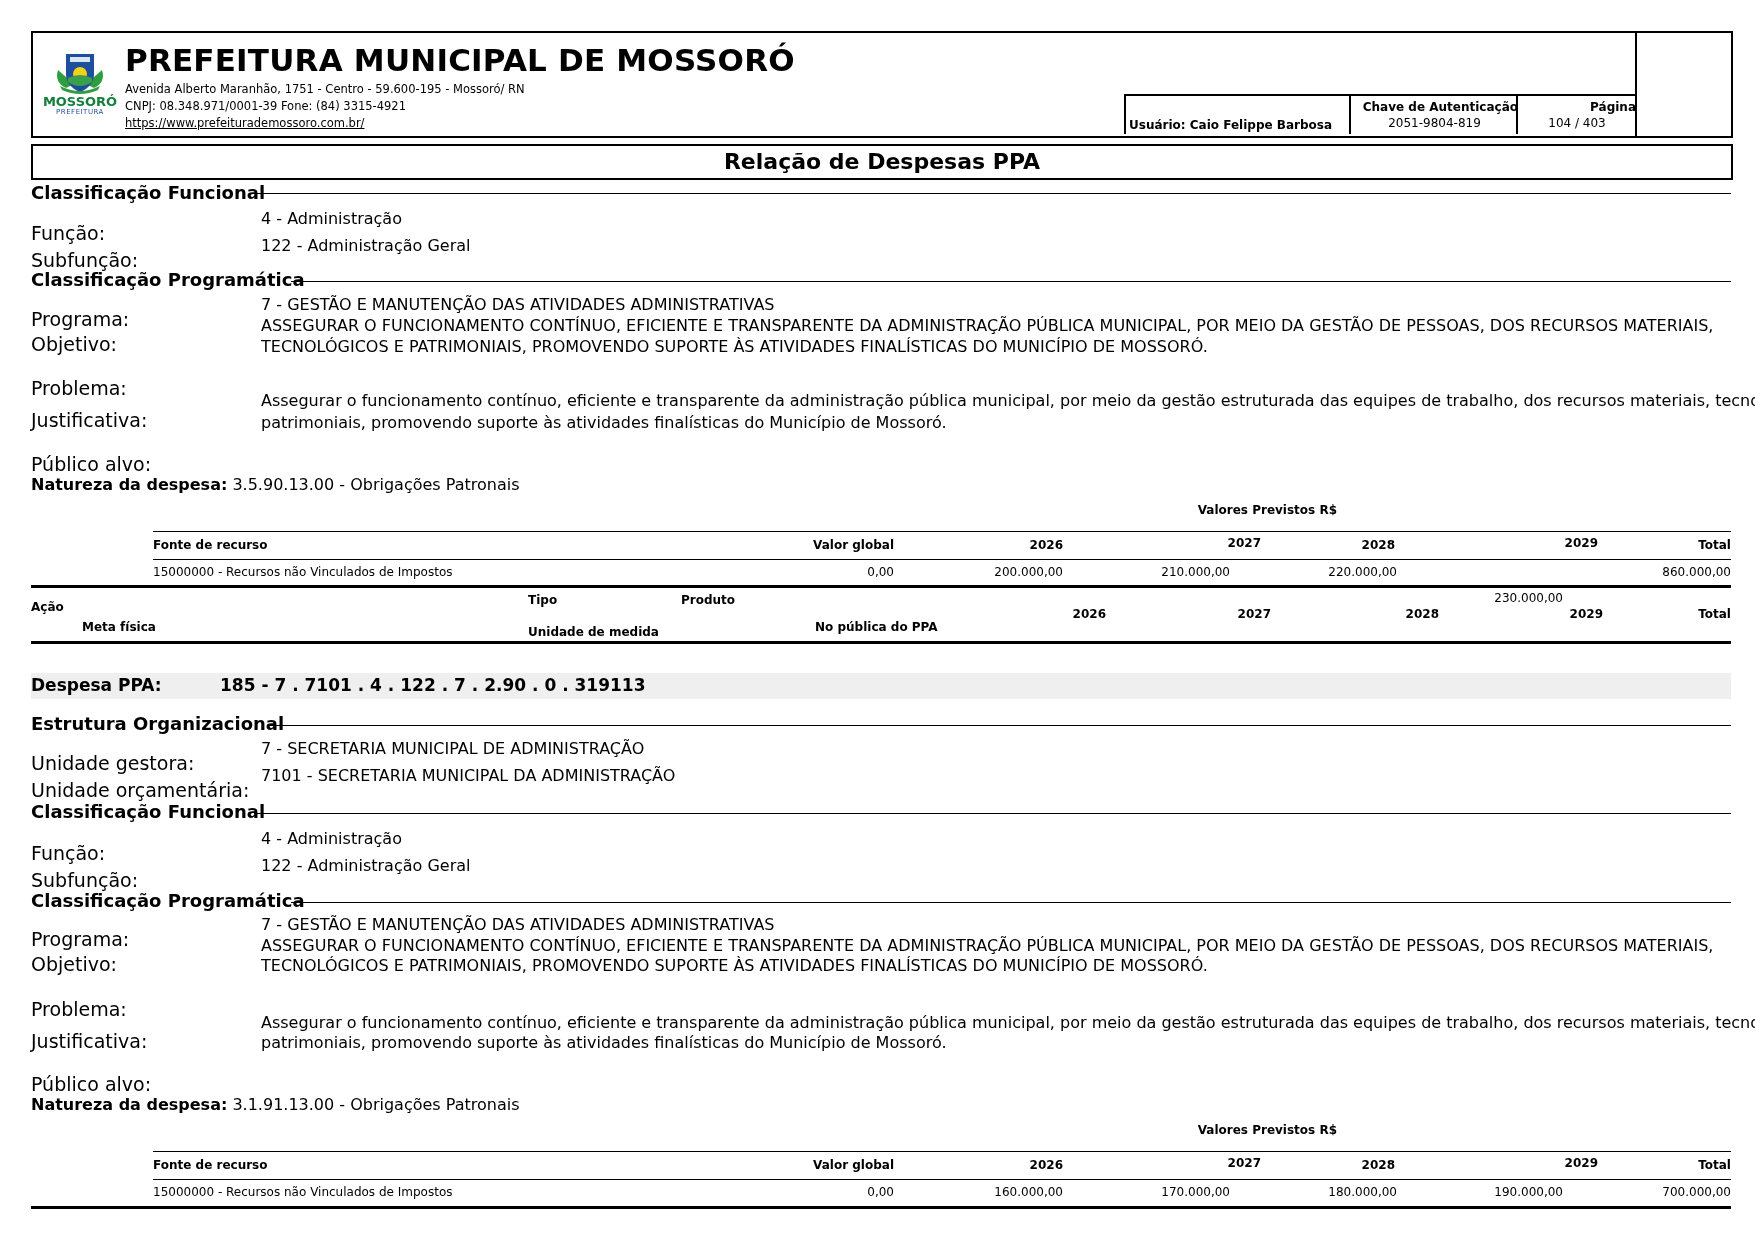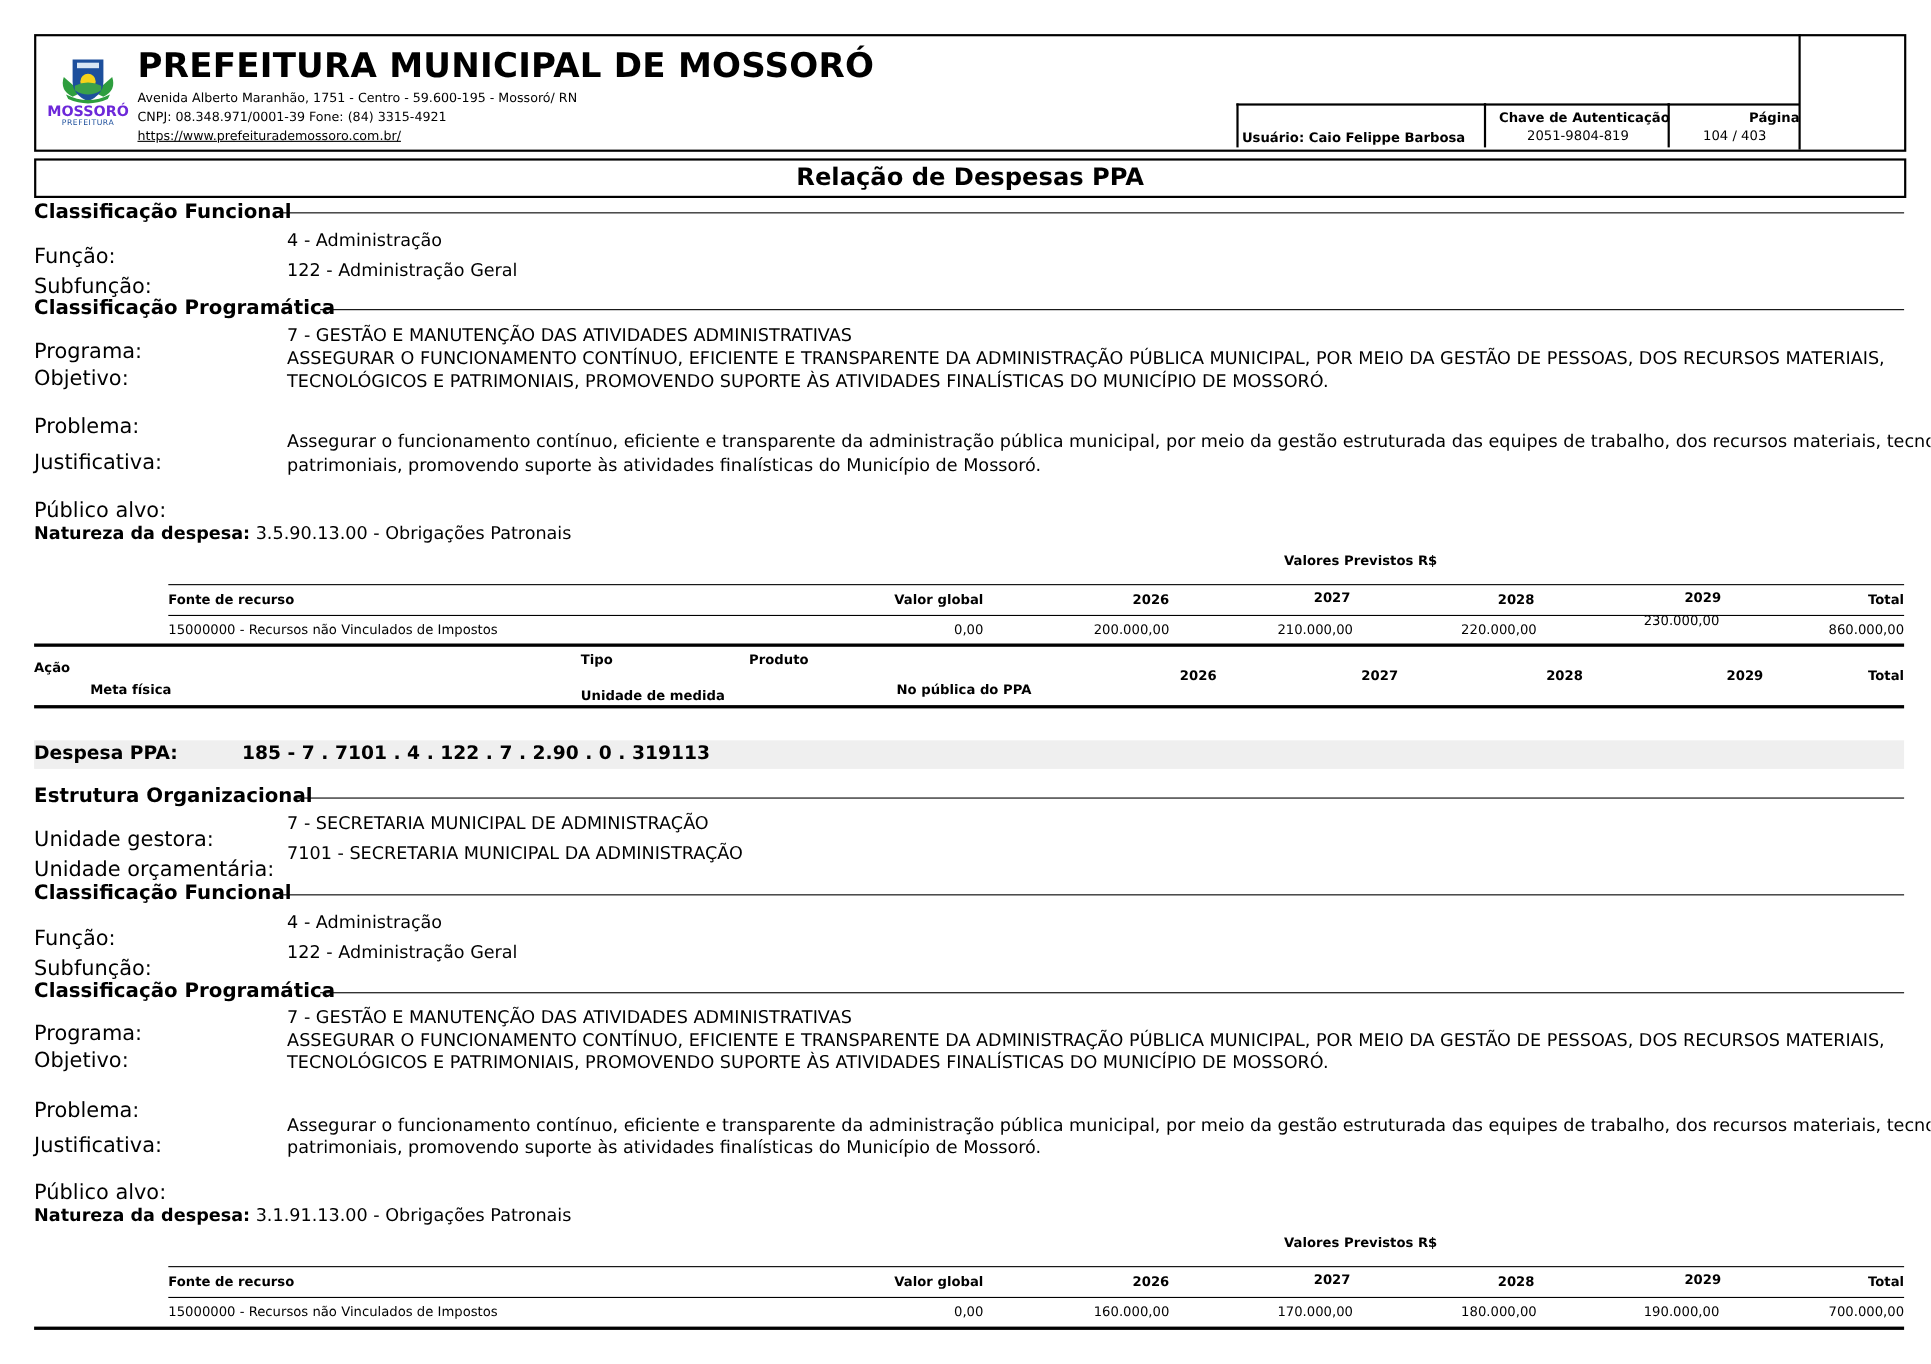"MOSSORÓ" div.abs { color: #6d28d9 -> #15803d }
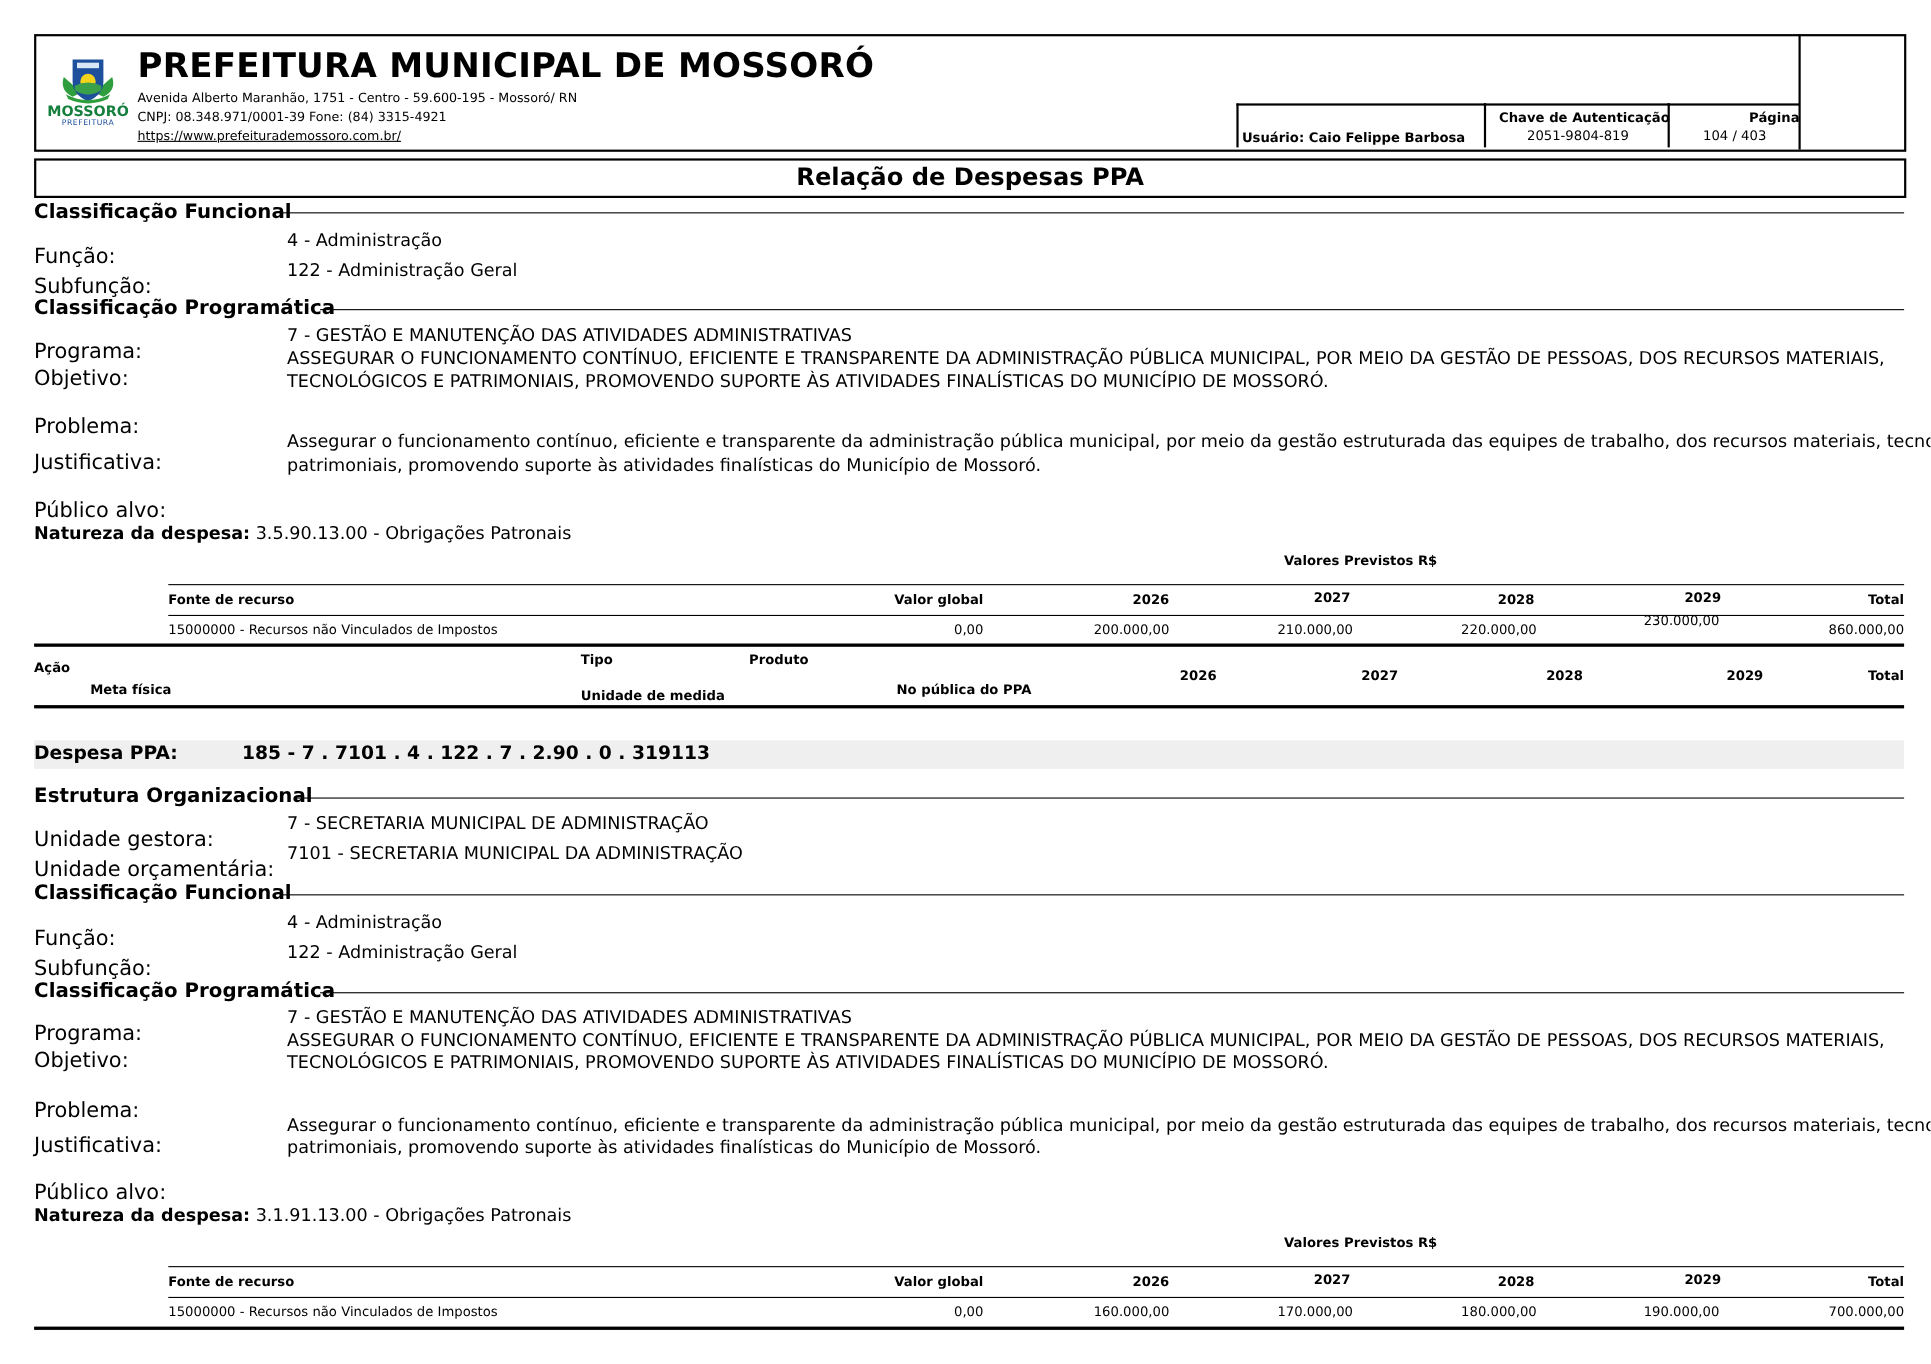"Valores Previstos R$" .c { text-align: center -> right }
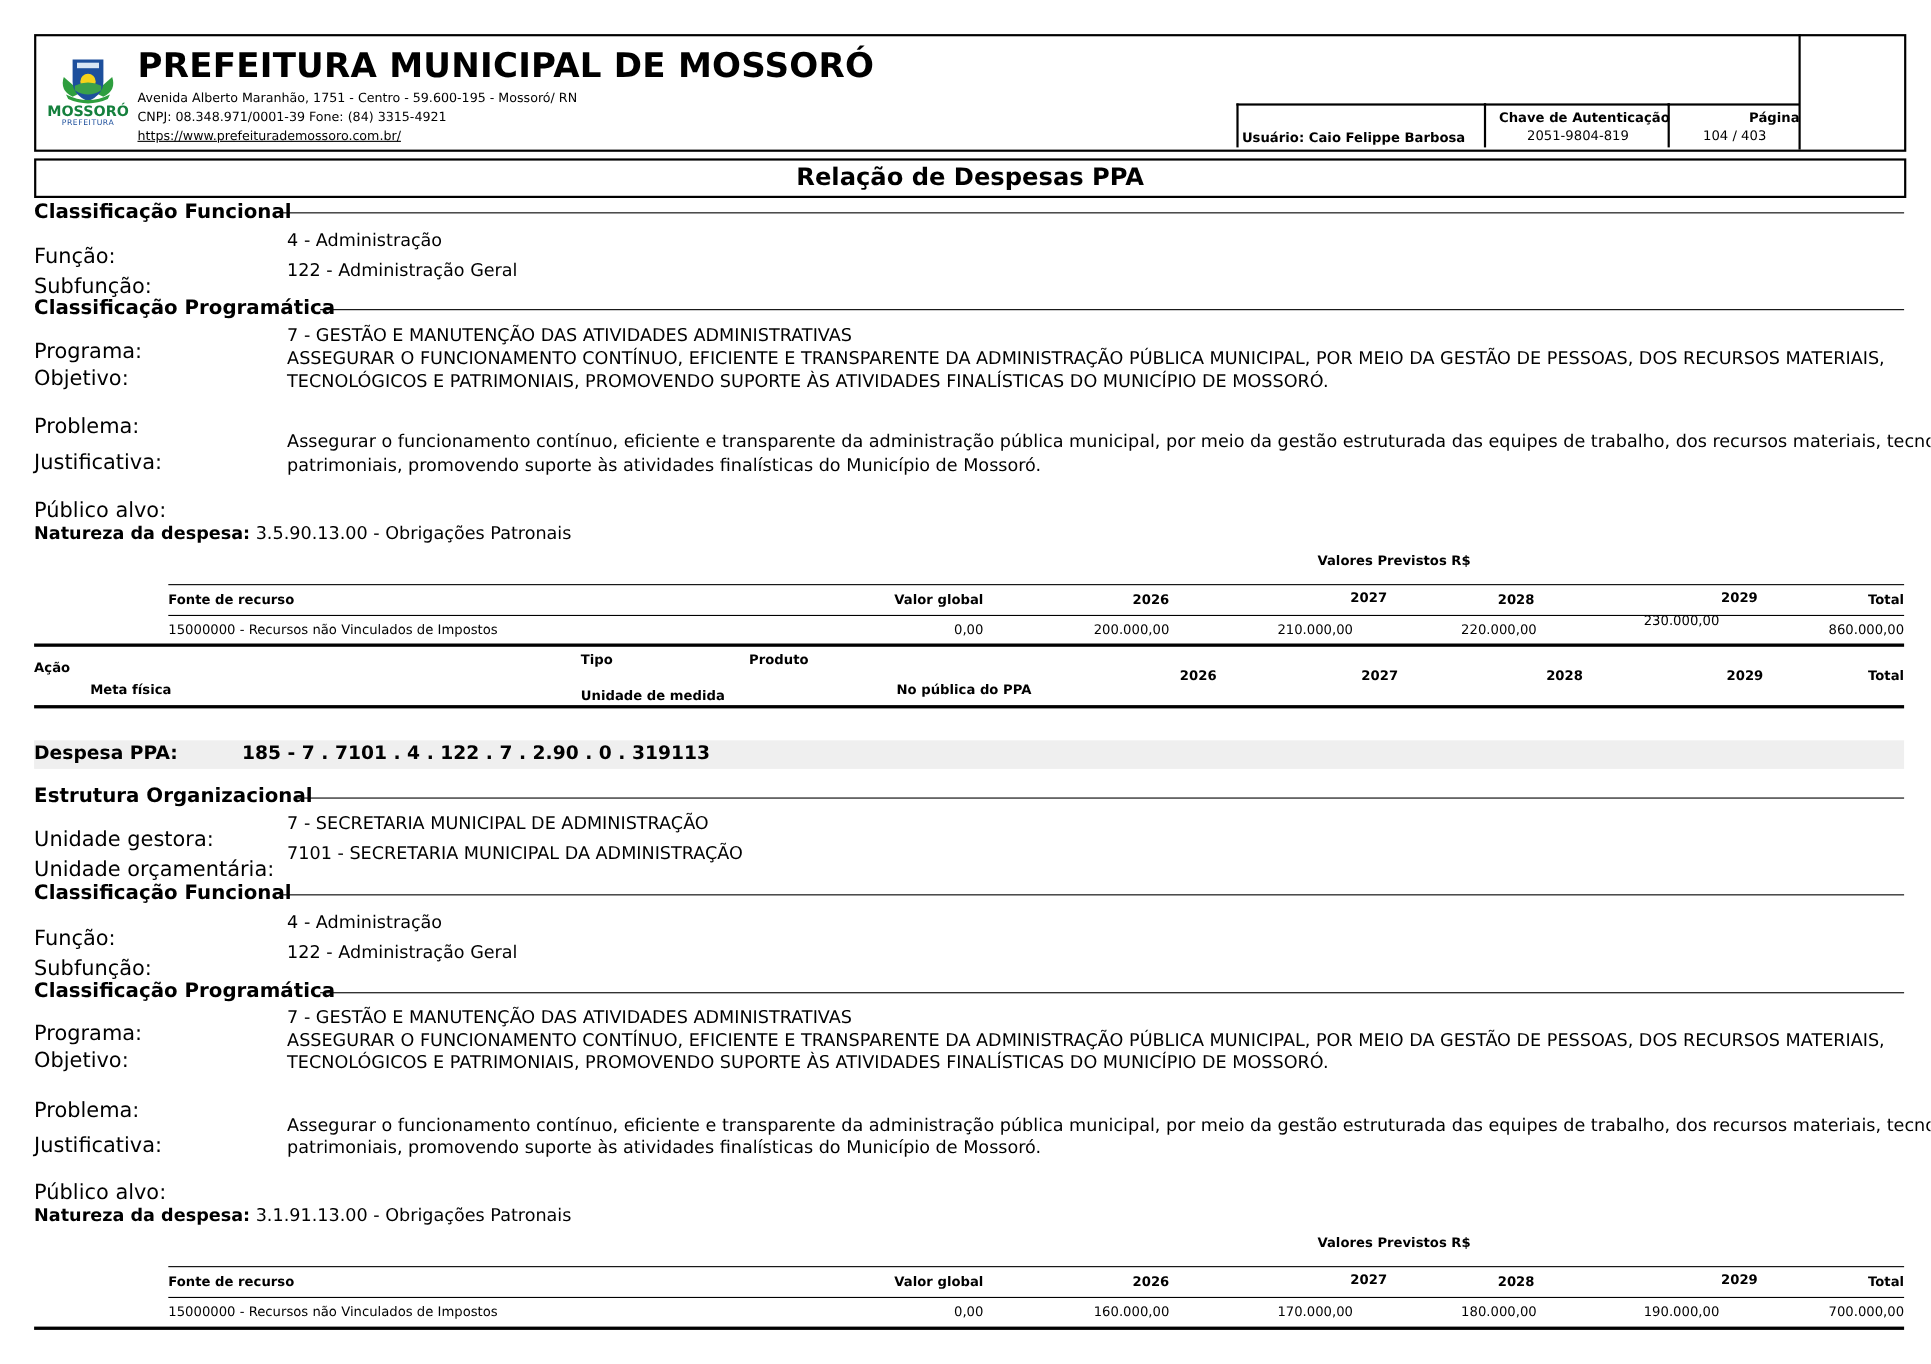"230.000,00" div.abs { top: 557px -> 591px }
